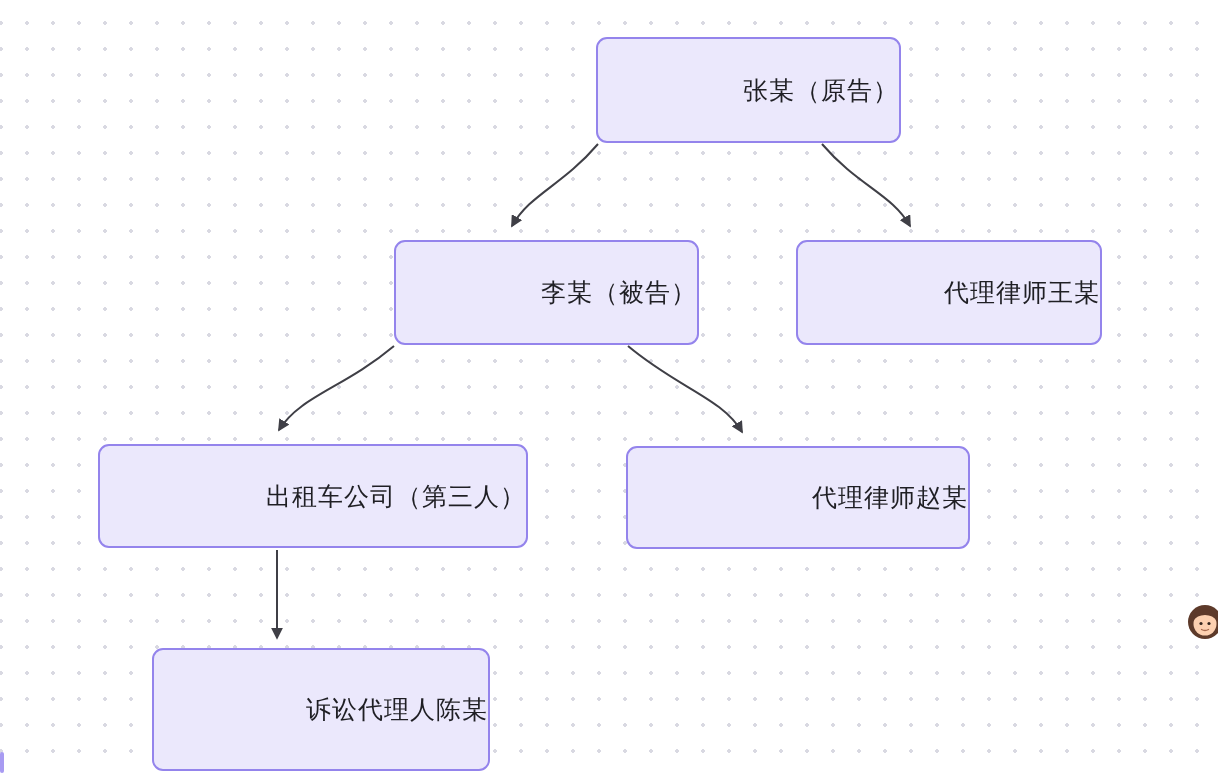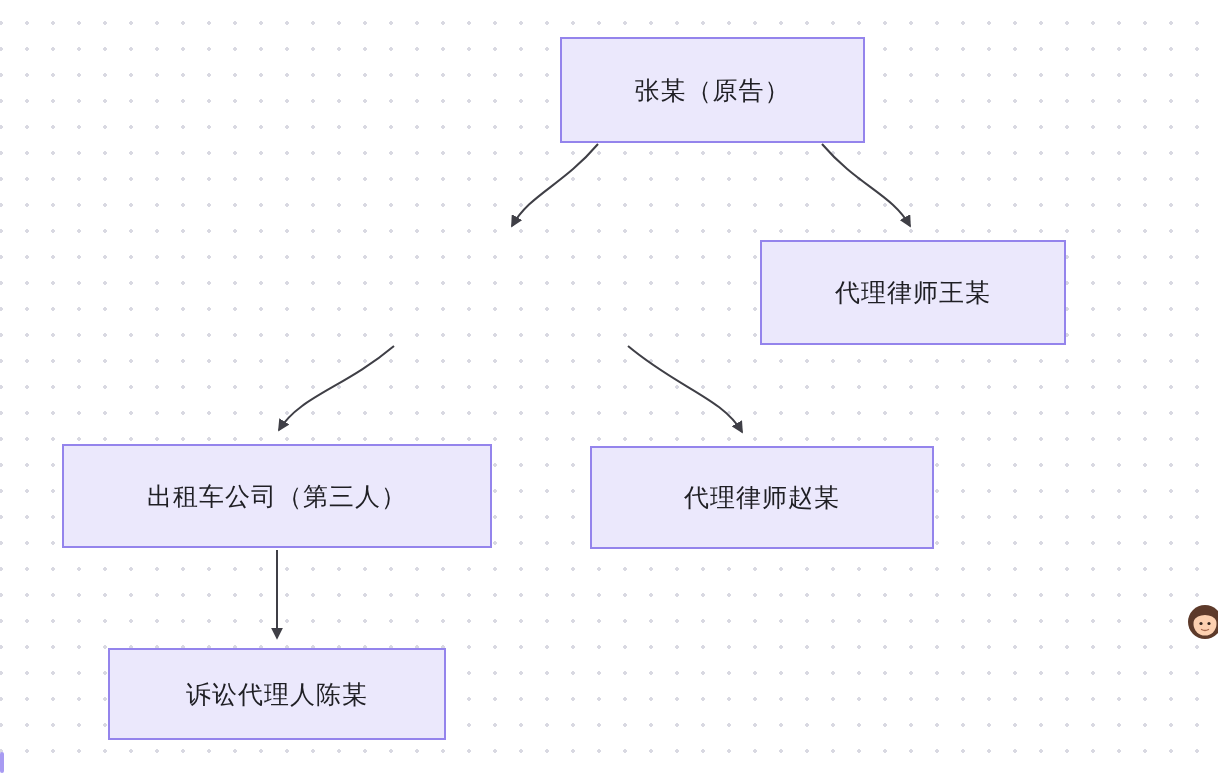"张某（原告）" .node { border-radius: 0 -> 11px; justify-content: center -> flex-end; margin-left: none -> 36px }
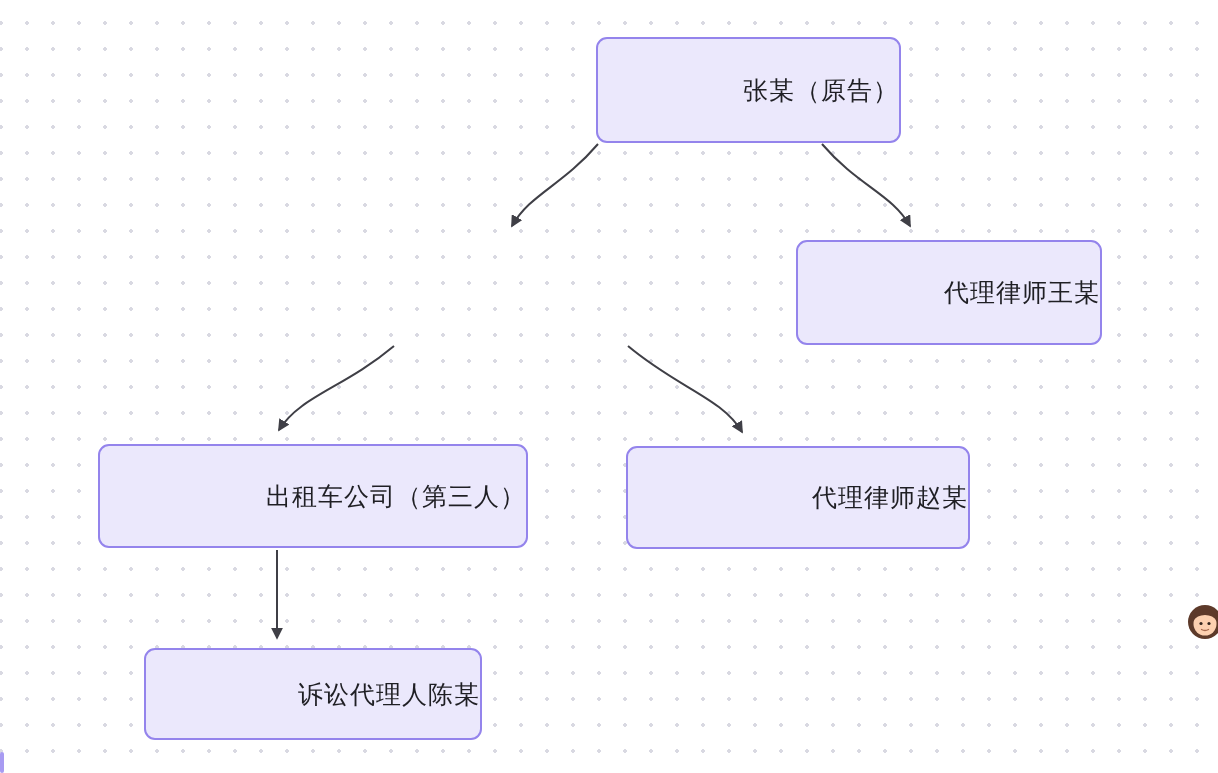"李某（被告）" div.node { html: none -> <div> <span>李某（被告）</span> </div> }
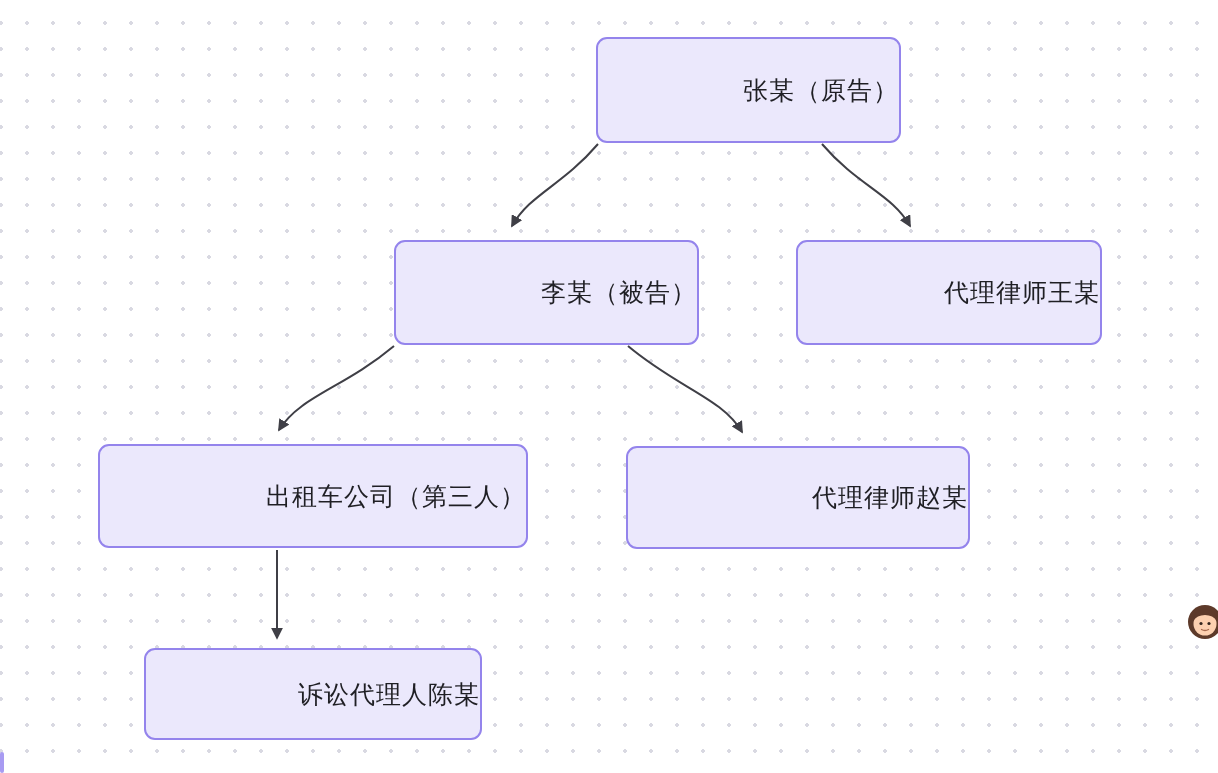"诉讼代理人陈某" #node-agent-chen { height: 92px -> 123px; left: 108px -> 116px }
